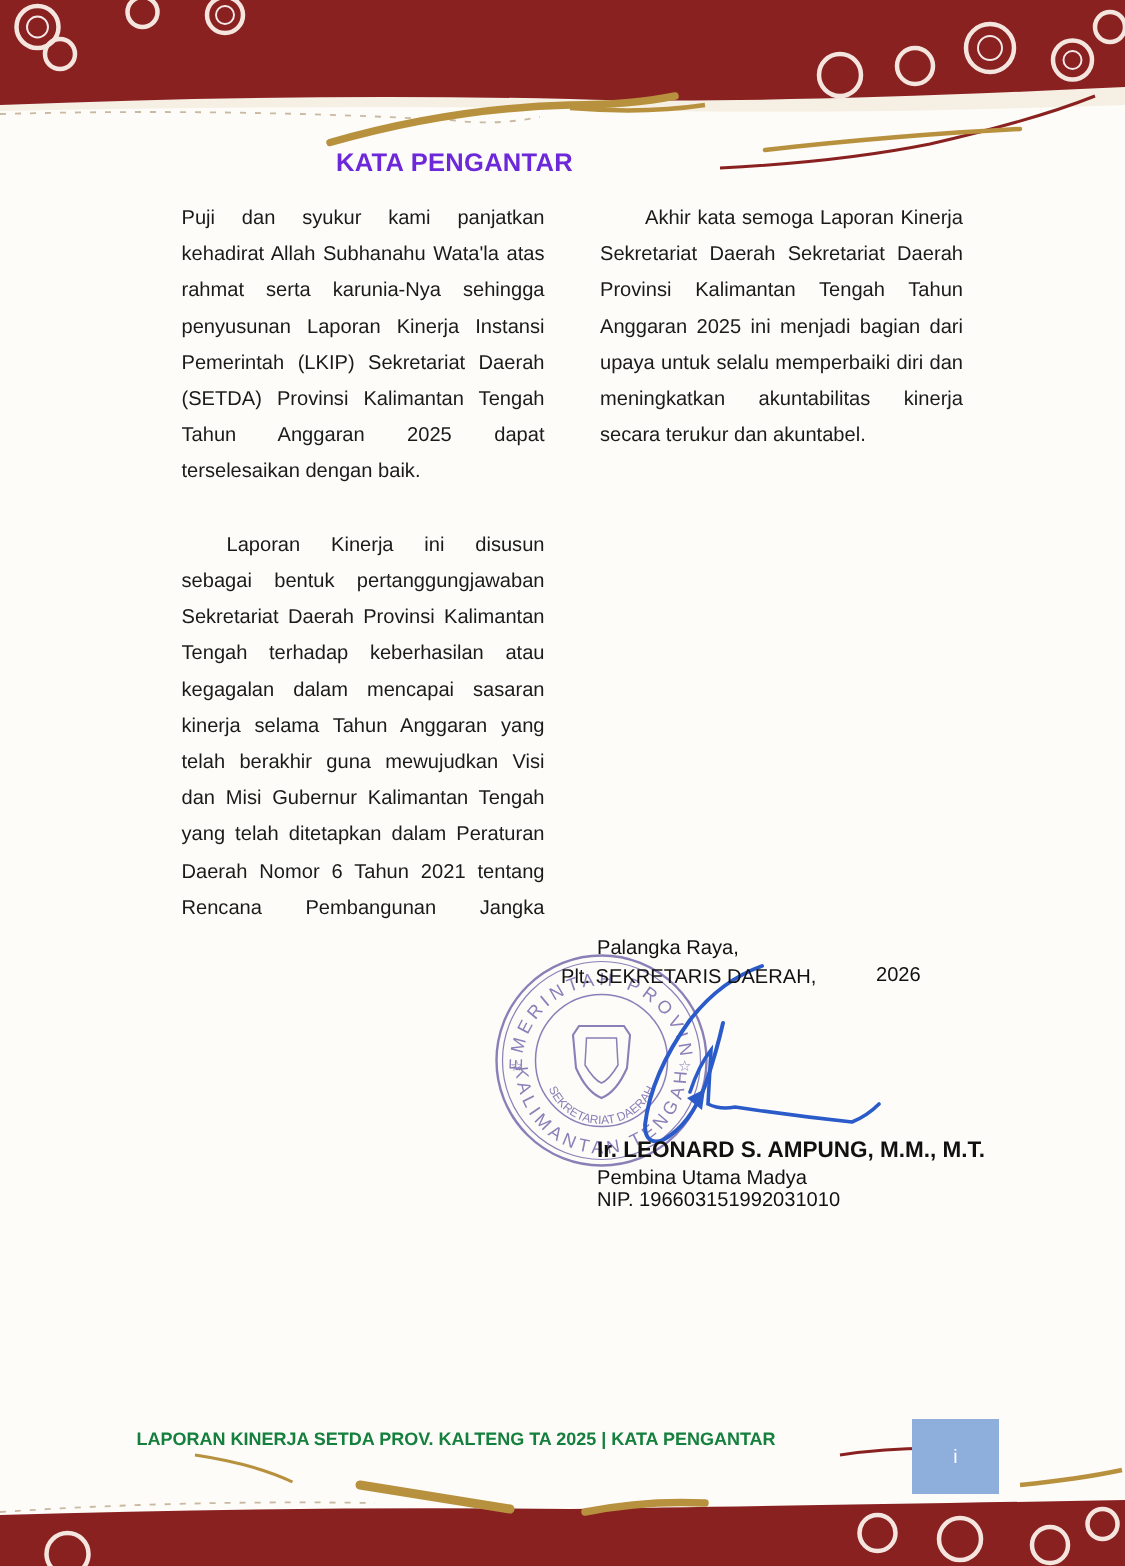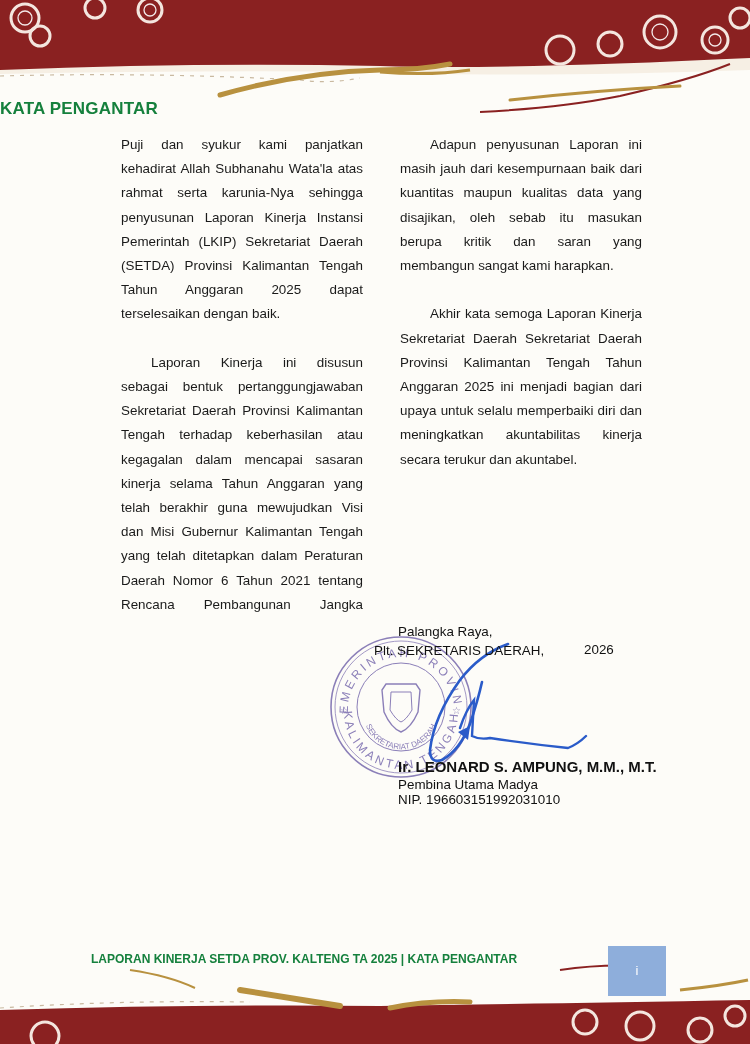"KATA PENGANTAR" .title { color: #15803d -> #6d28d9; text-align: left -> center }
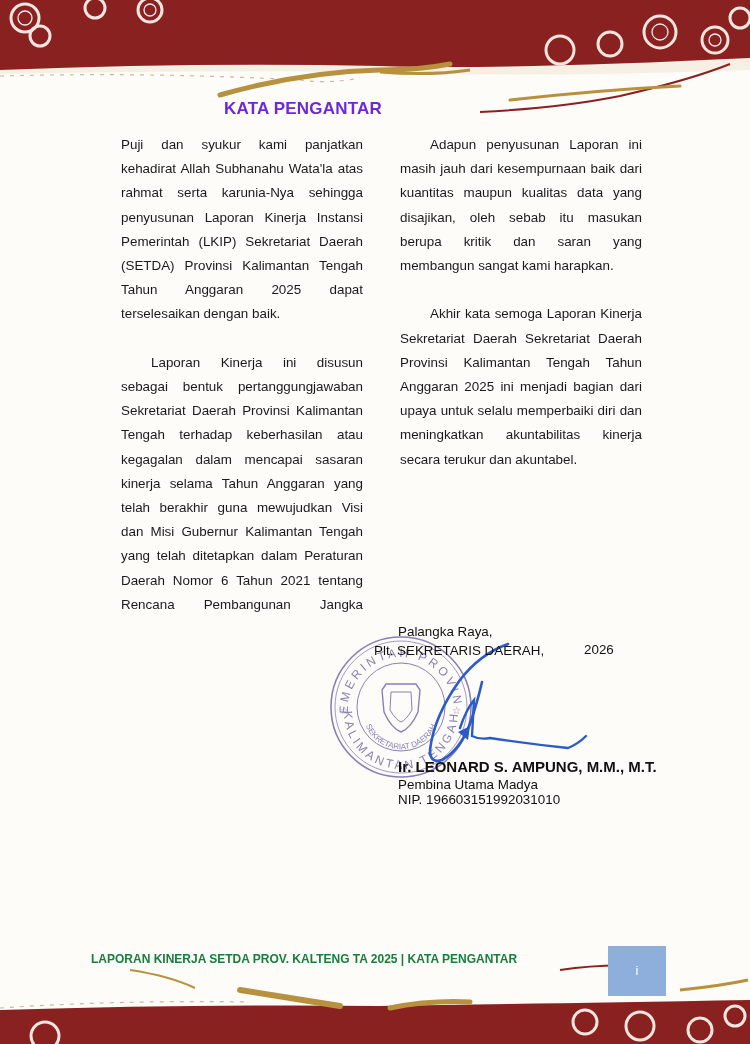"Adapun penyusunan Laporan ini masih" p.indent { html: <p>Adapun penyusunan Laporan ini masih jauh dari kesempurnaan baik dari kuantitas maupun kualitas data yang disajikan, oleh sebab itu masukan berupa kritik dan saran yang membangun sangat kami harapkan.</p> -> none }
